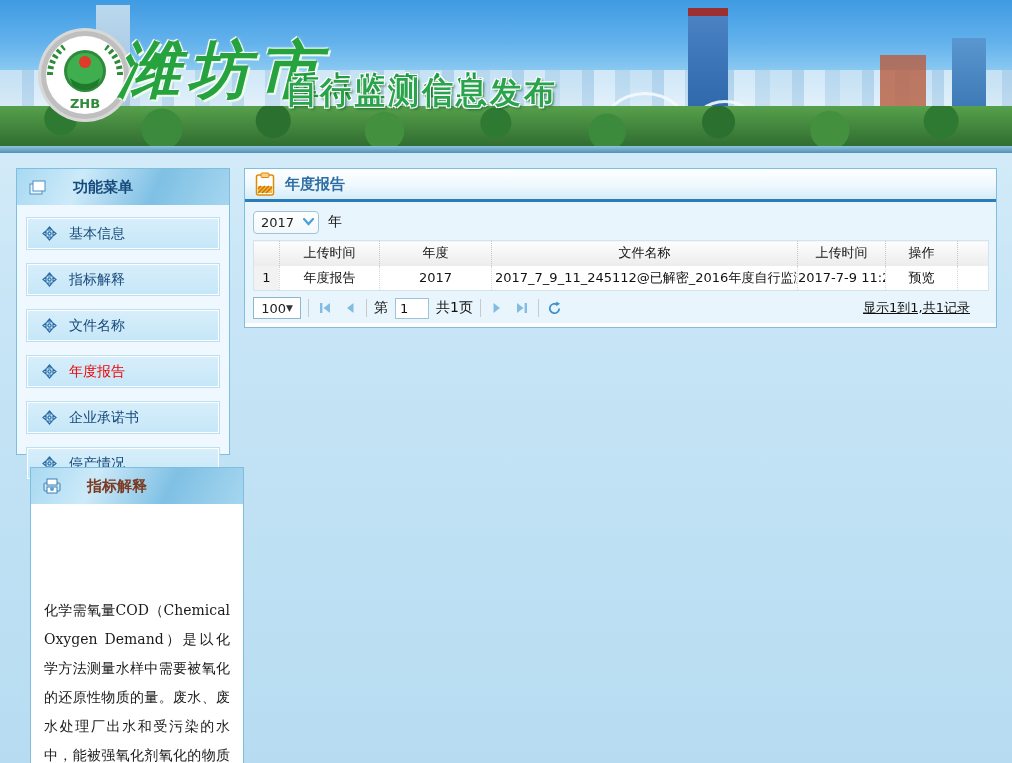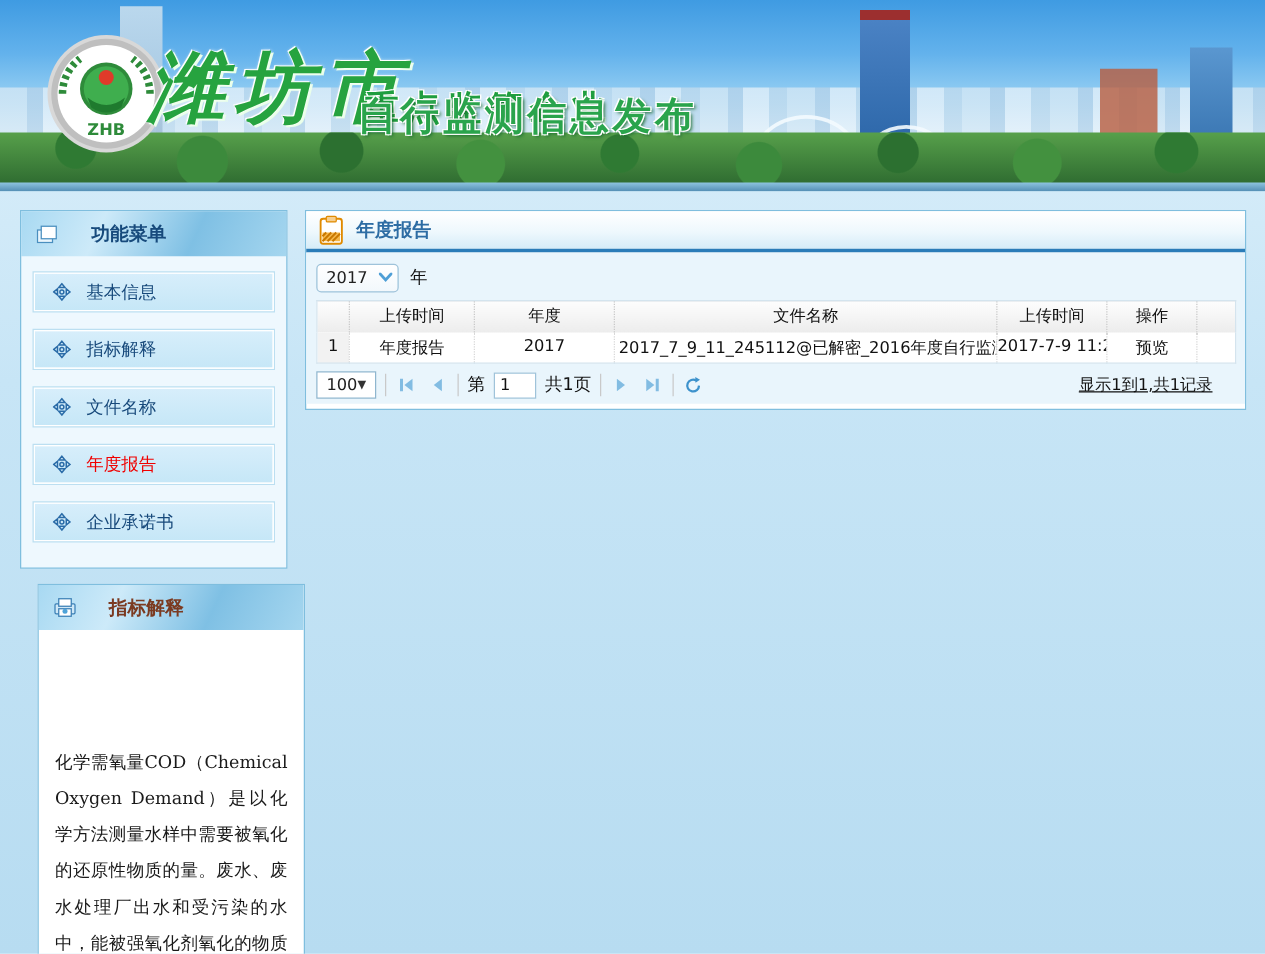"停产情况" div.menu-item { html: none -> <div> <svg> <g> <path></path> <circle></circle> </g> </svg> <span>停产情况</span> </div> }
